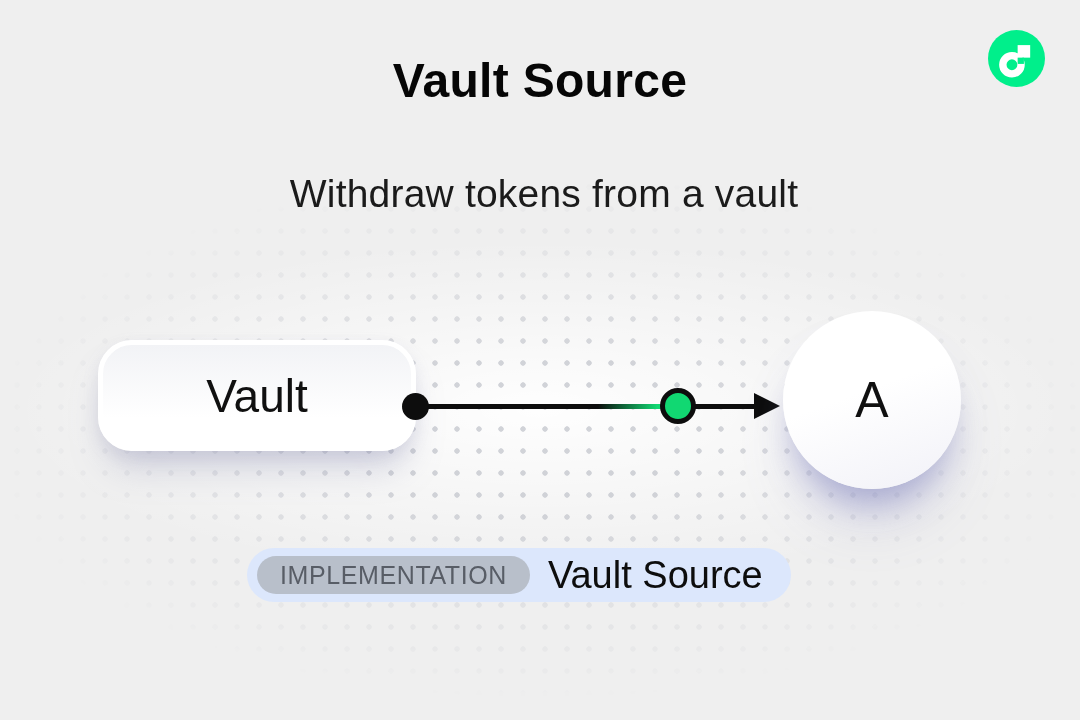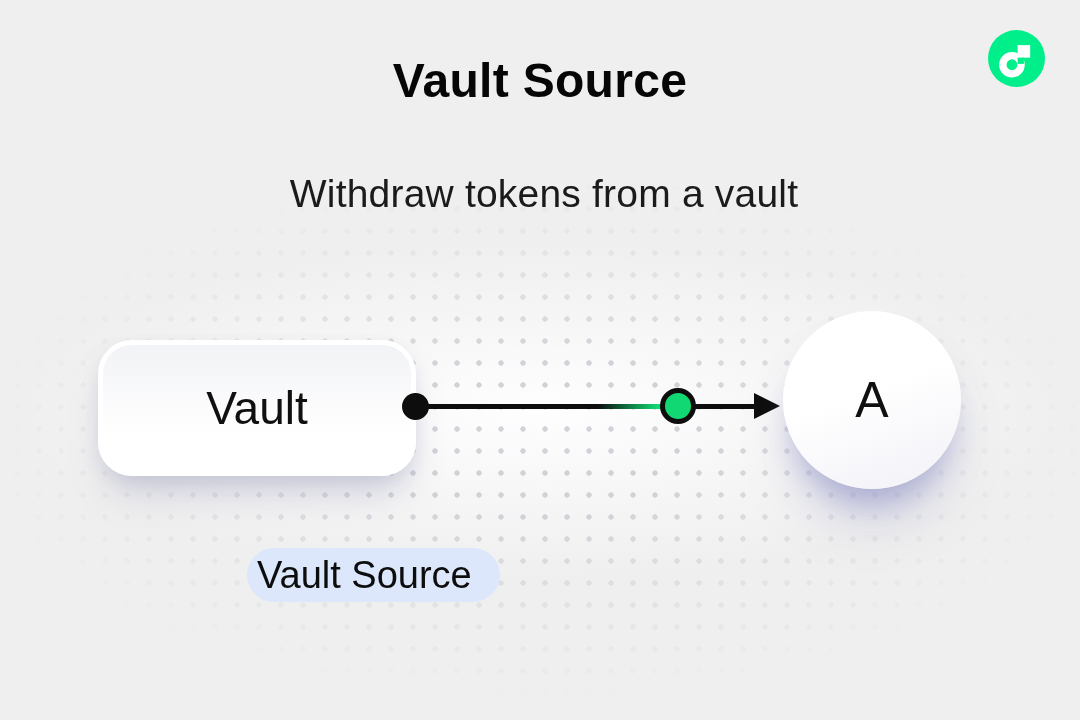"Vault" .vault-box { height: 136px -> 111px }
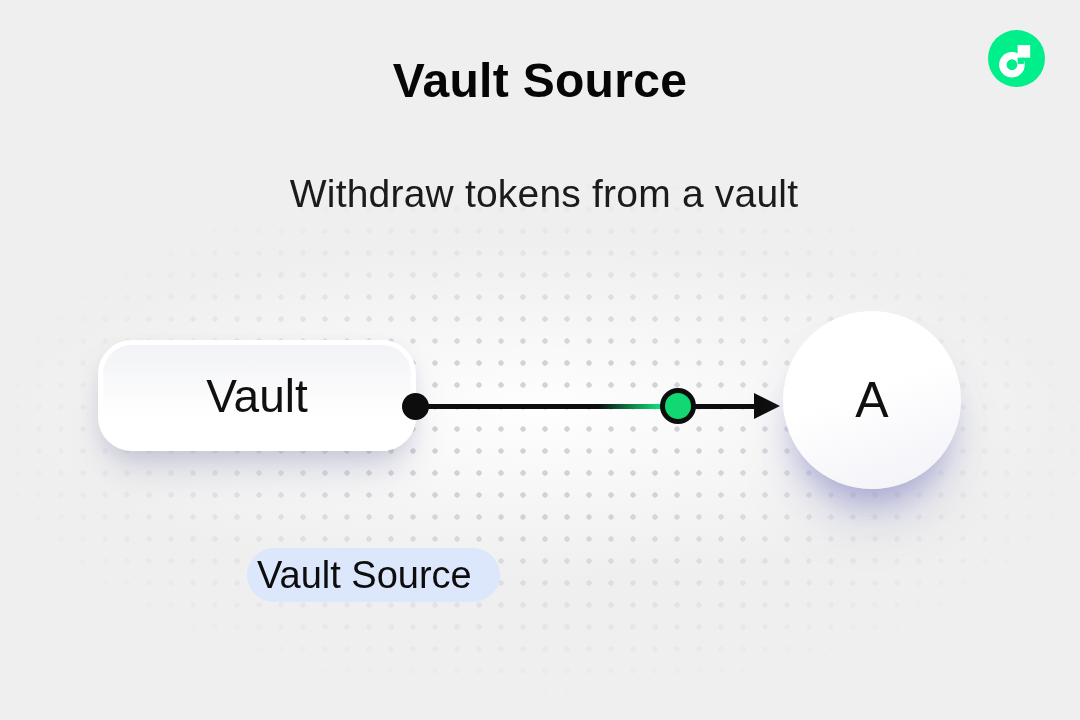"IMPLEMENTATION" span.badge-category { html: none -> <span>IMPLEMENTATION</span> }
